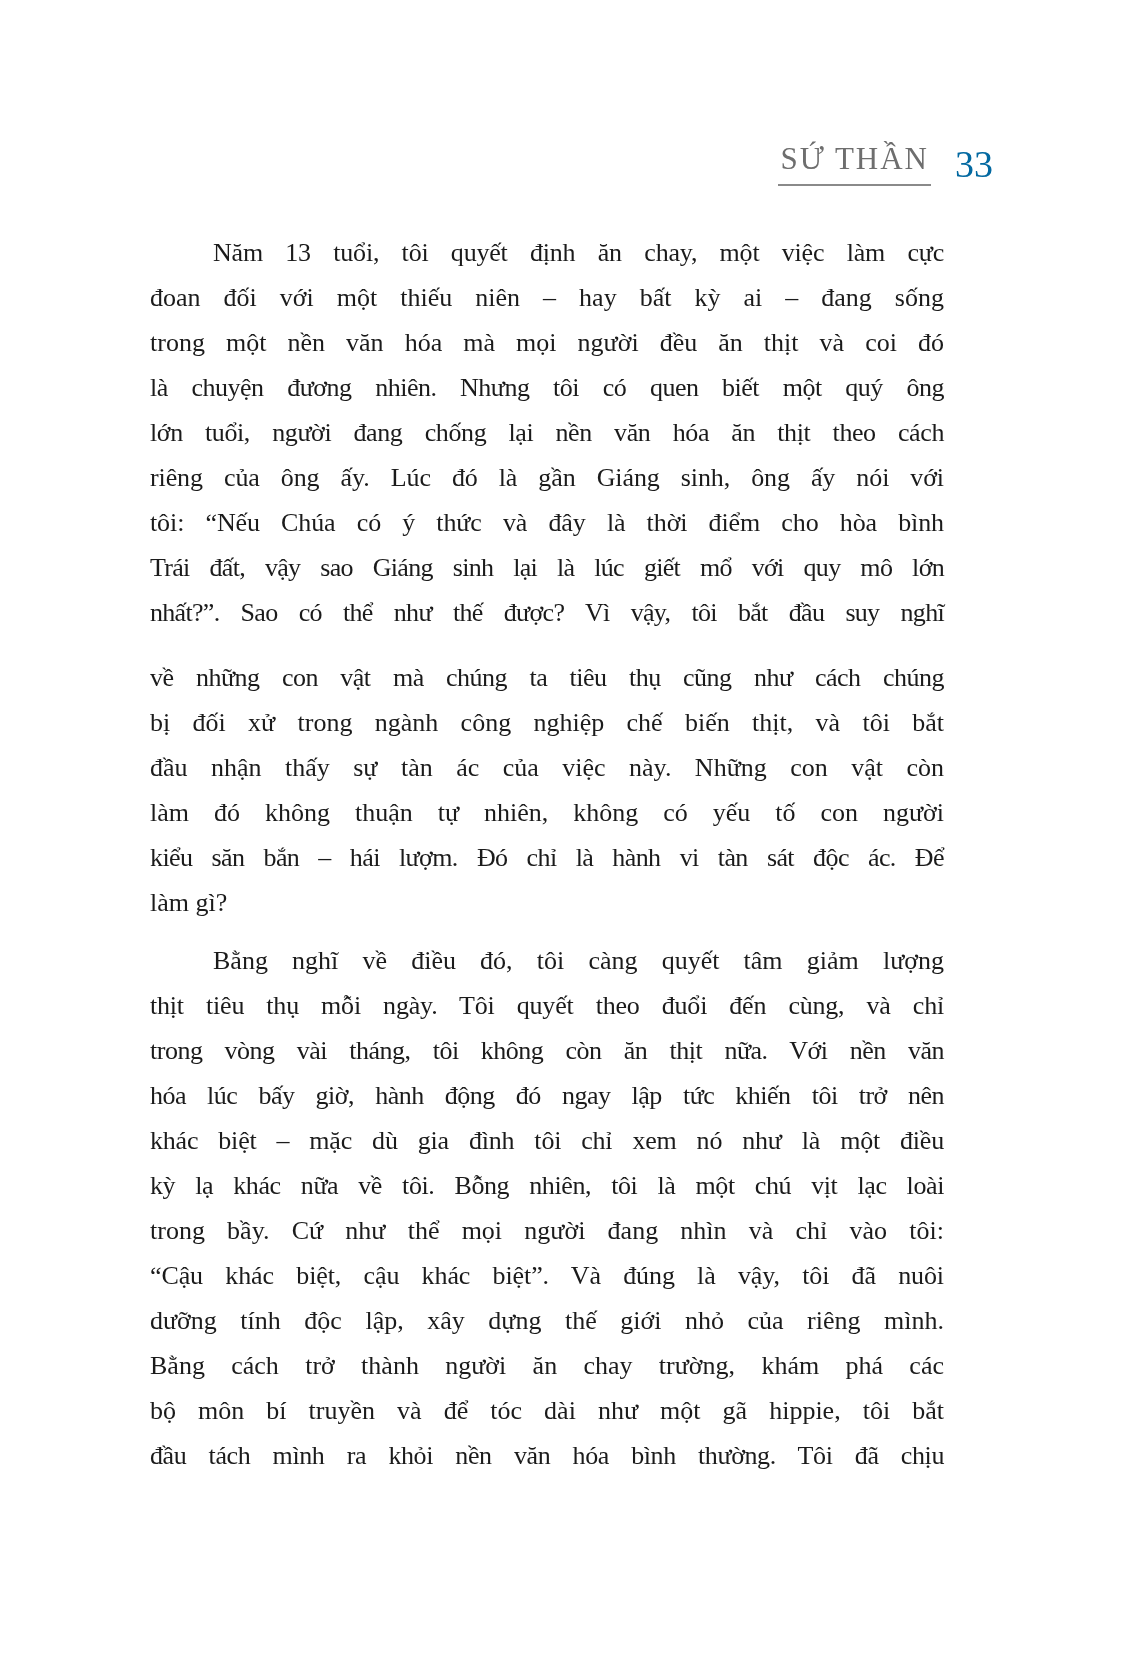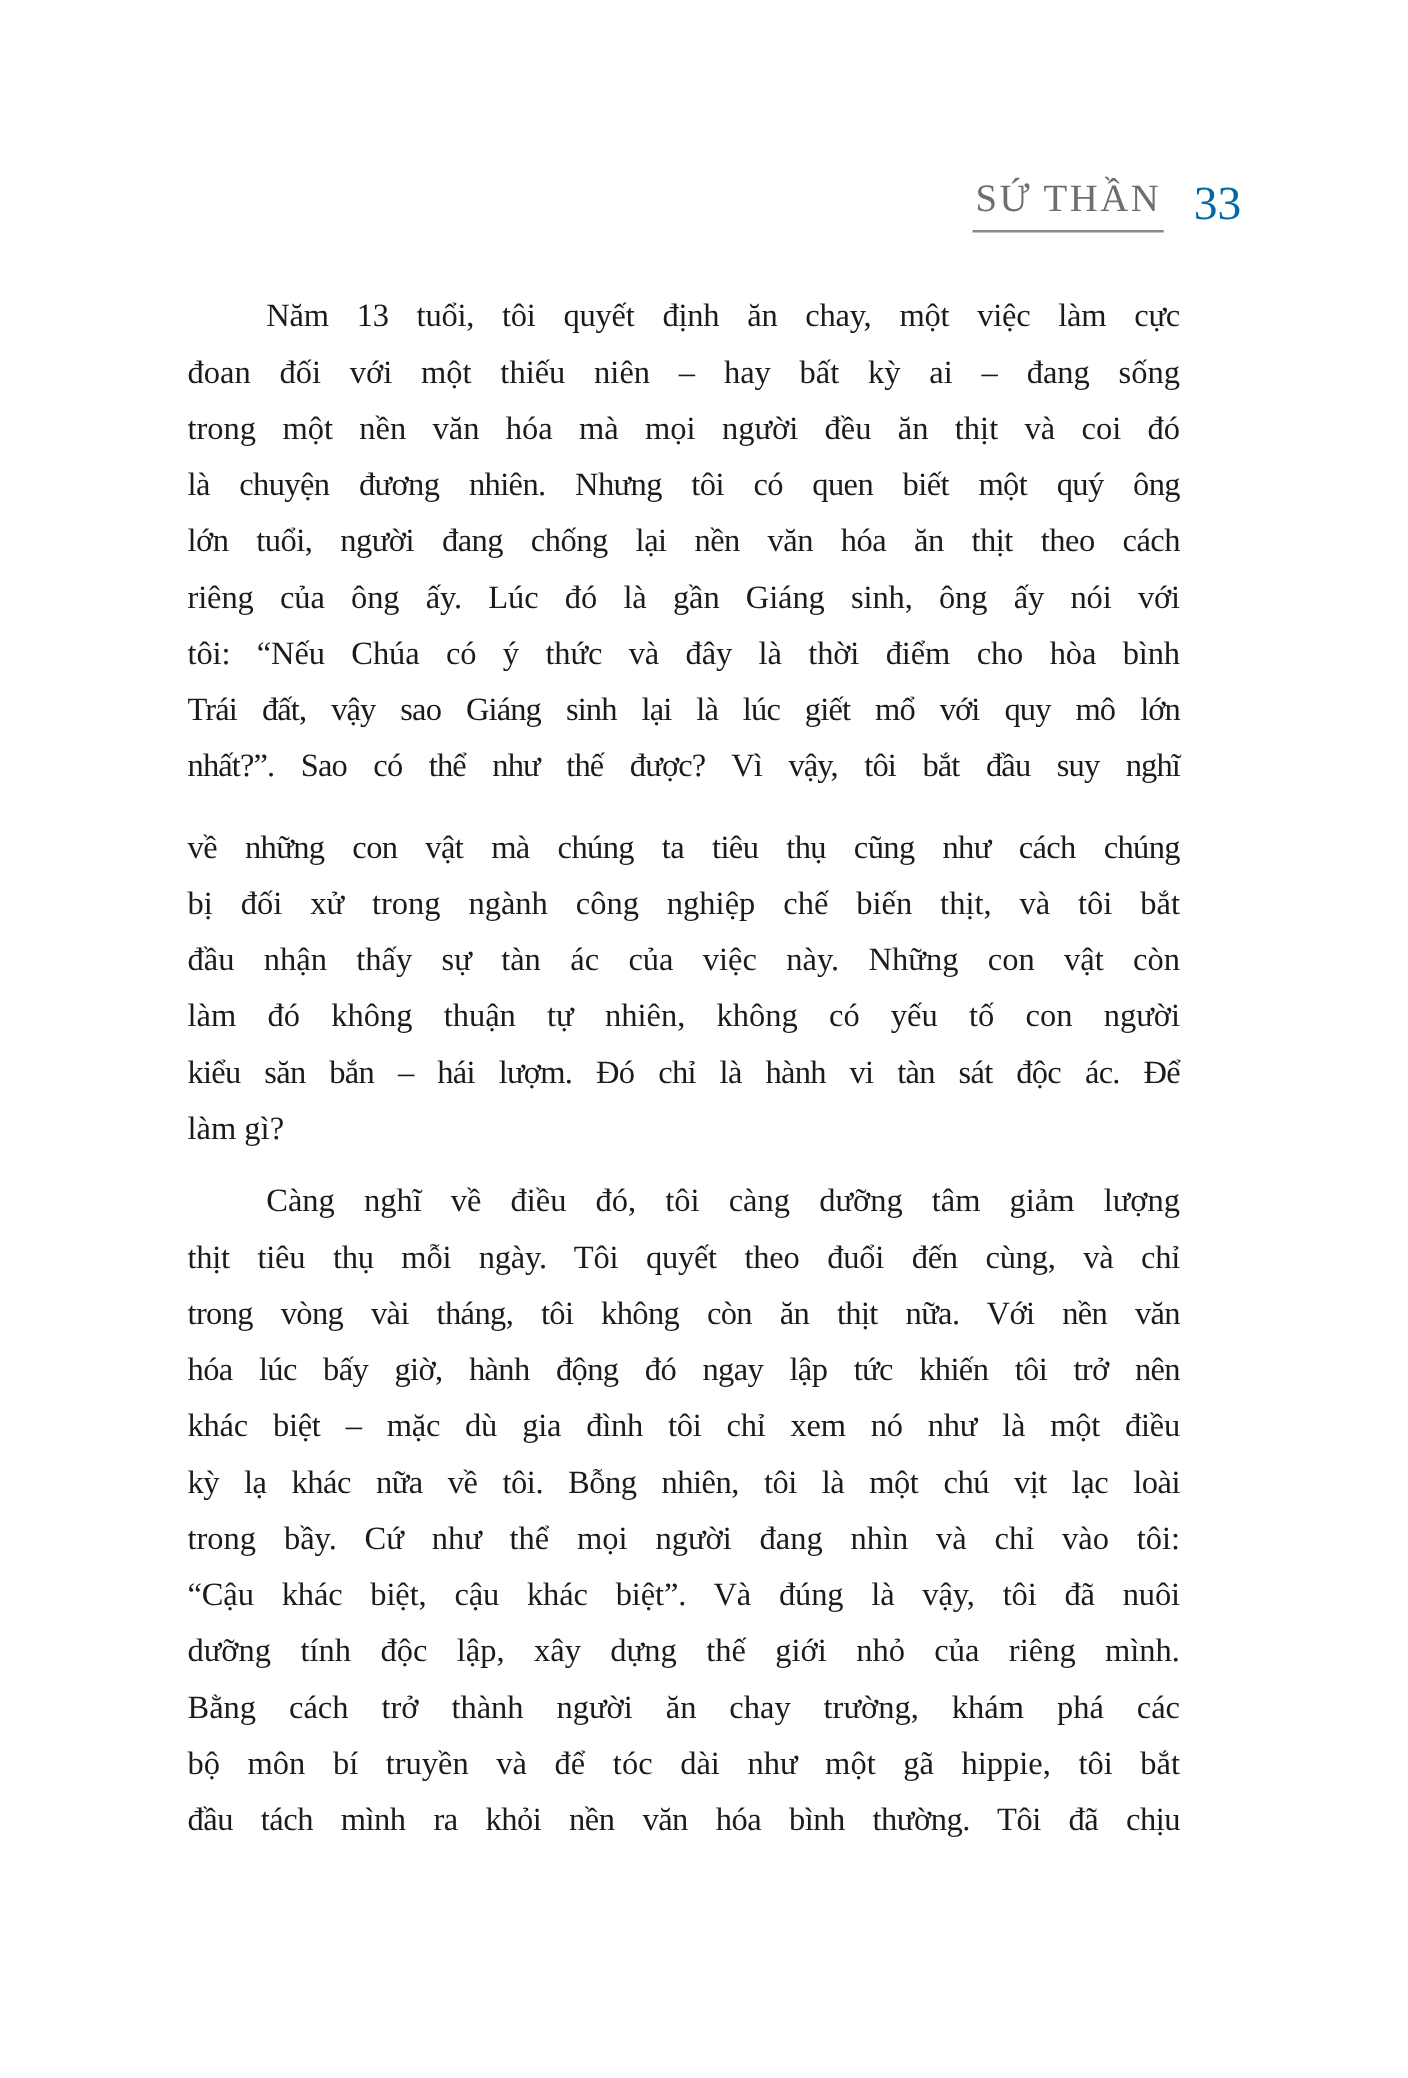"SỨ THẦN" .page-header { align-items: flex-start -> flex-end }
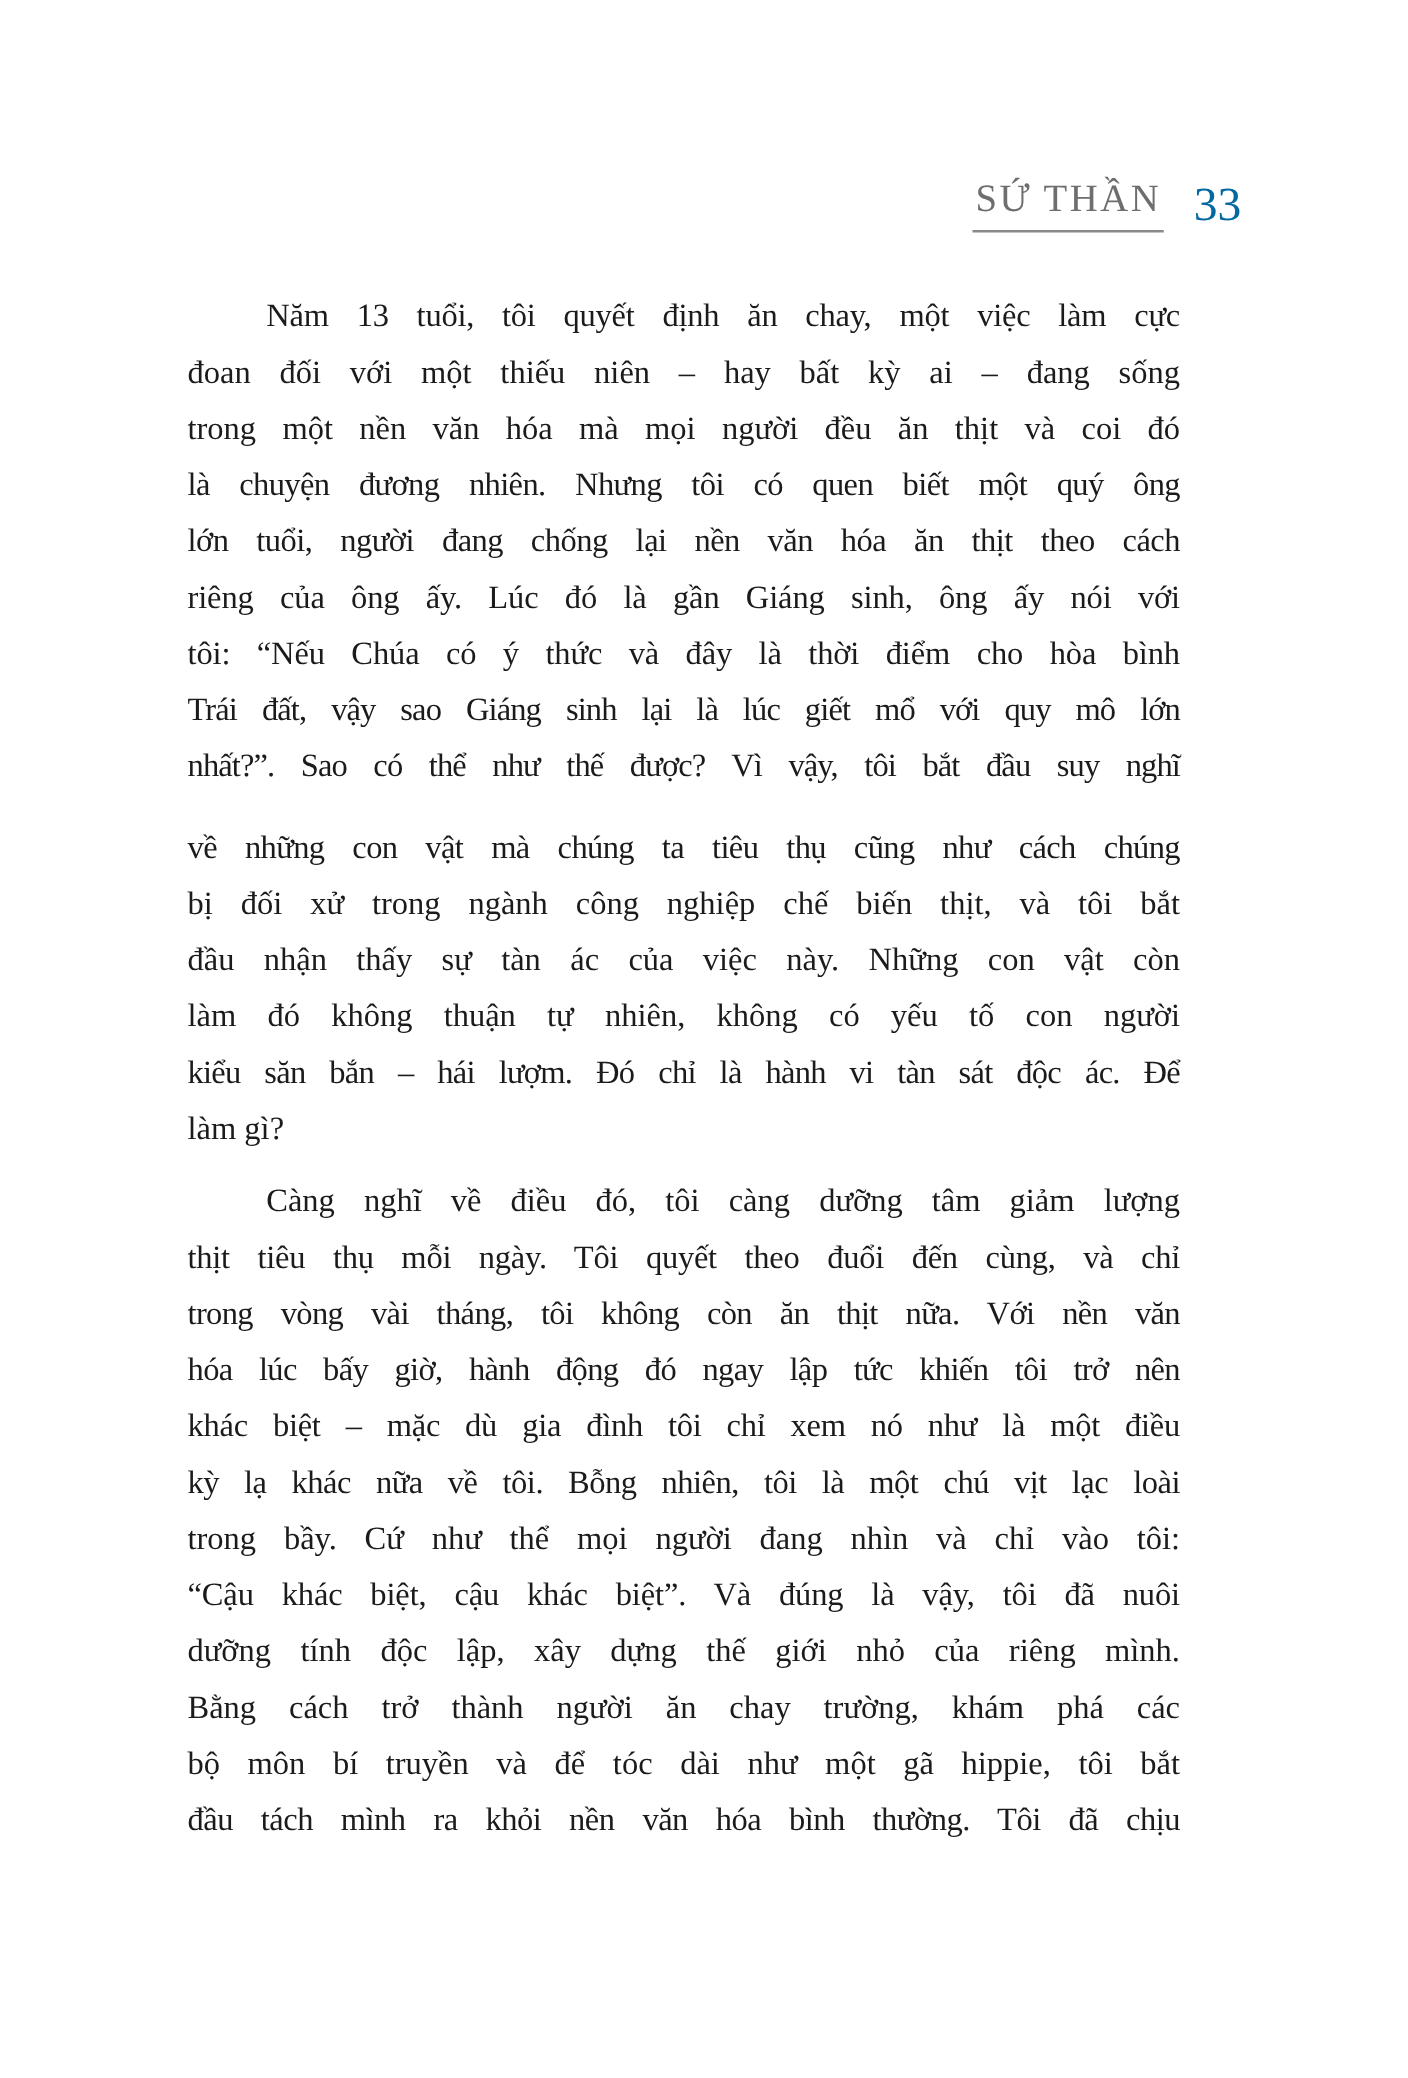"Càng nghĩ về điều đó," div.line { text: Càng nghĩ về điều đó, tôi càng dưỡng -> Bằng nghĩ về điều đó, tôi càng quyết }
